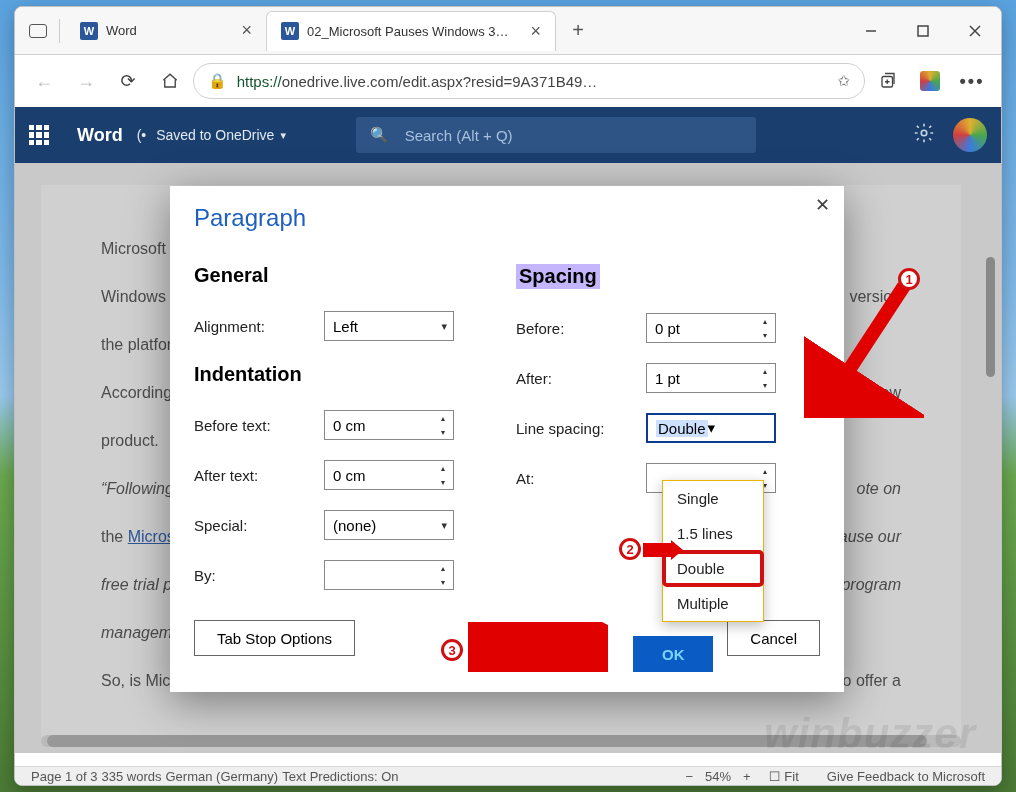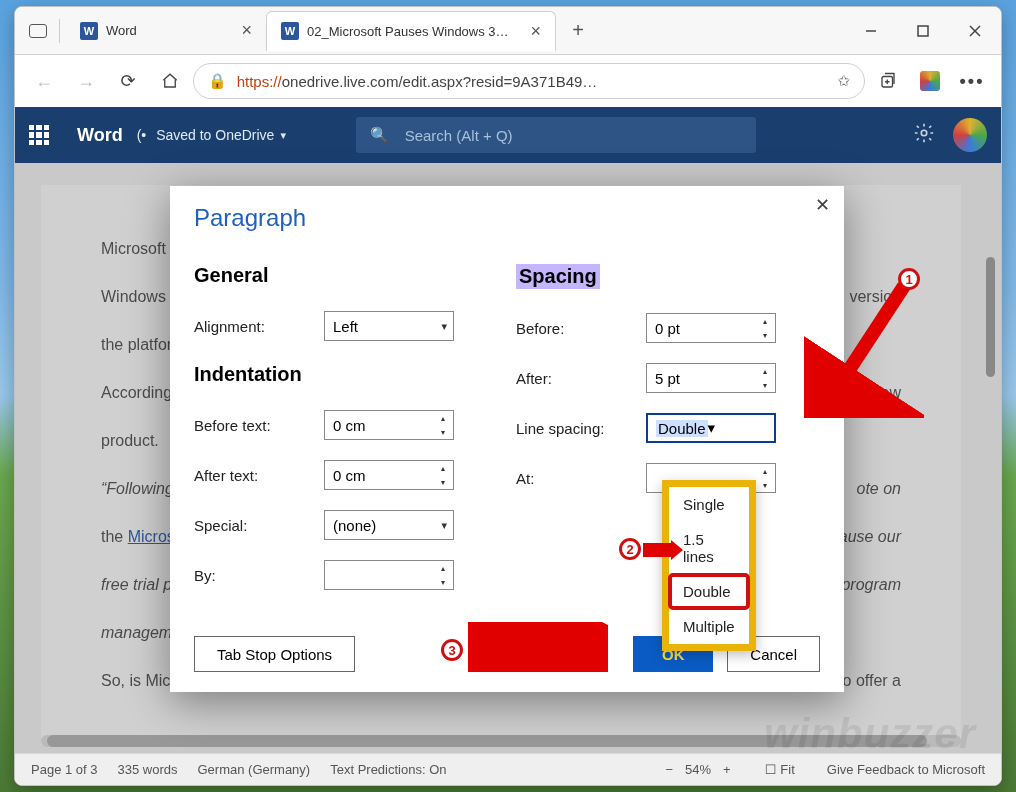"https://" .url .scheme { color: #c2410c -> #14532d }
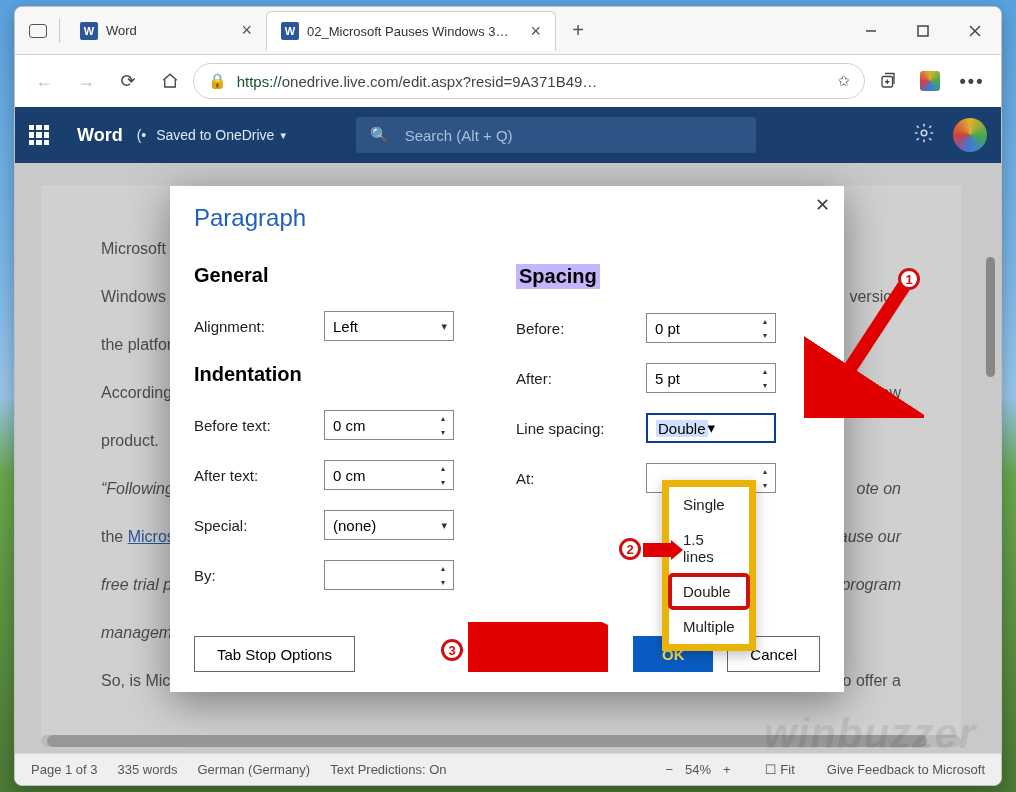"5 pt" span { text: 5 -> 1 }
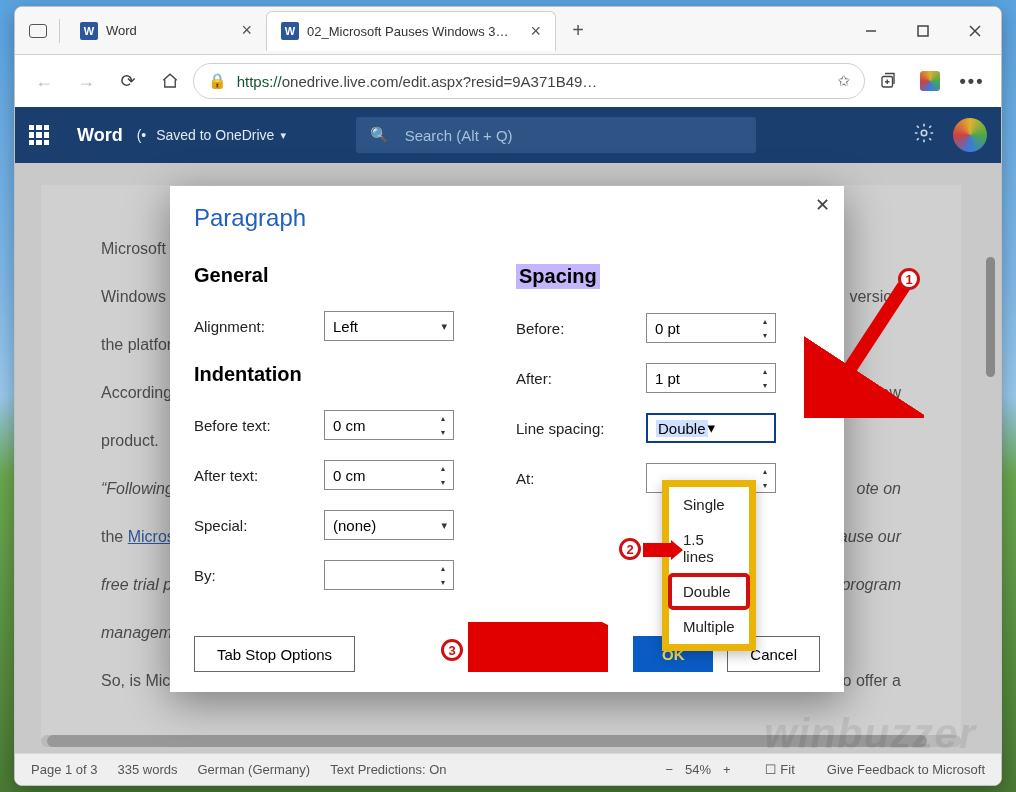"Single" .dropdown { border: 7px solid #eab308 -> 1px solid #eab308; width: 94px -> 102px }
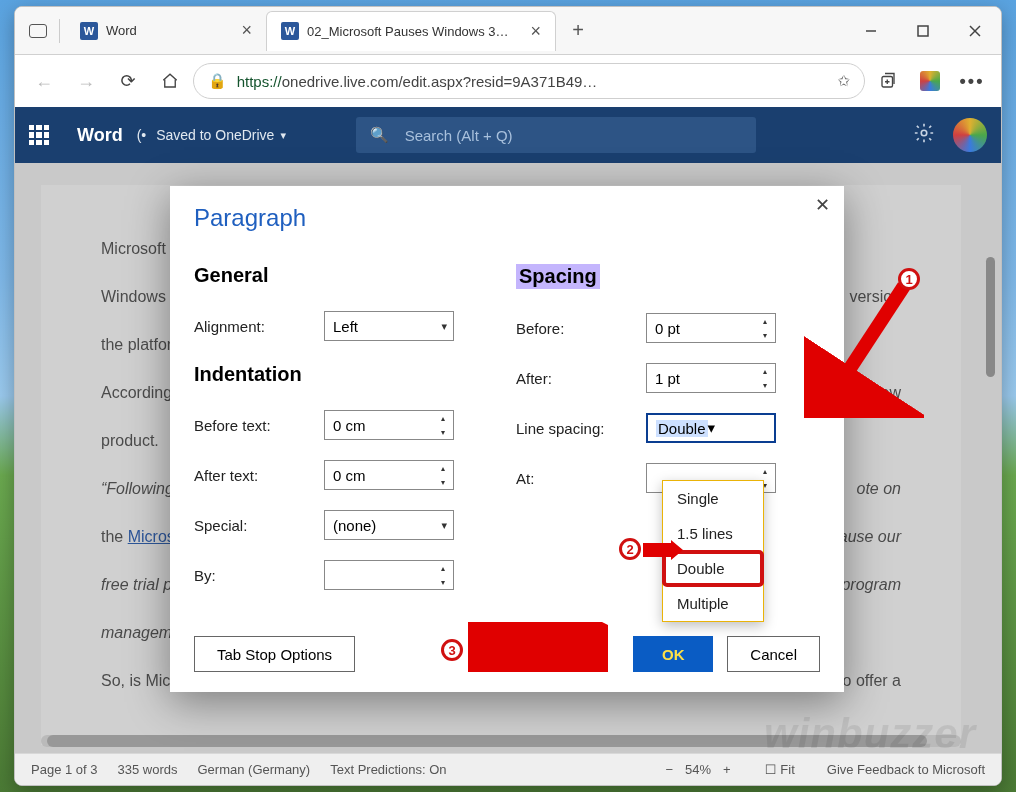"OK" .btn.primary { color: #fde047 -> #7dd3fc; margin-top: none -> 16px }
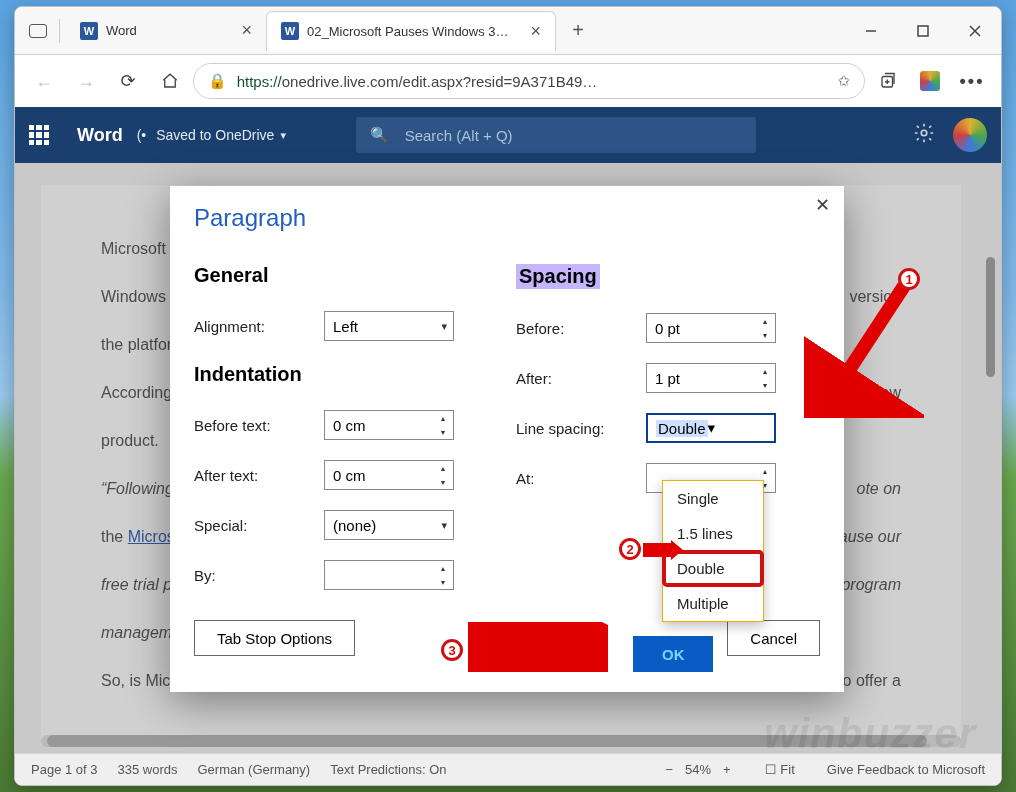"Page 1 of 3" .statusbar { gap: 20px -> 4px; height: 32px -> 19px }
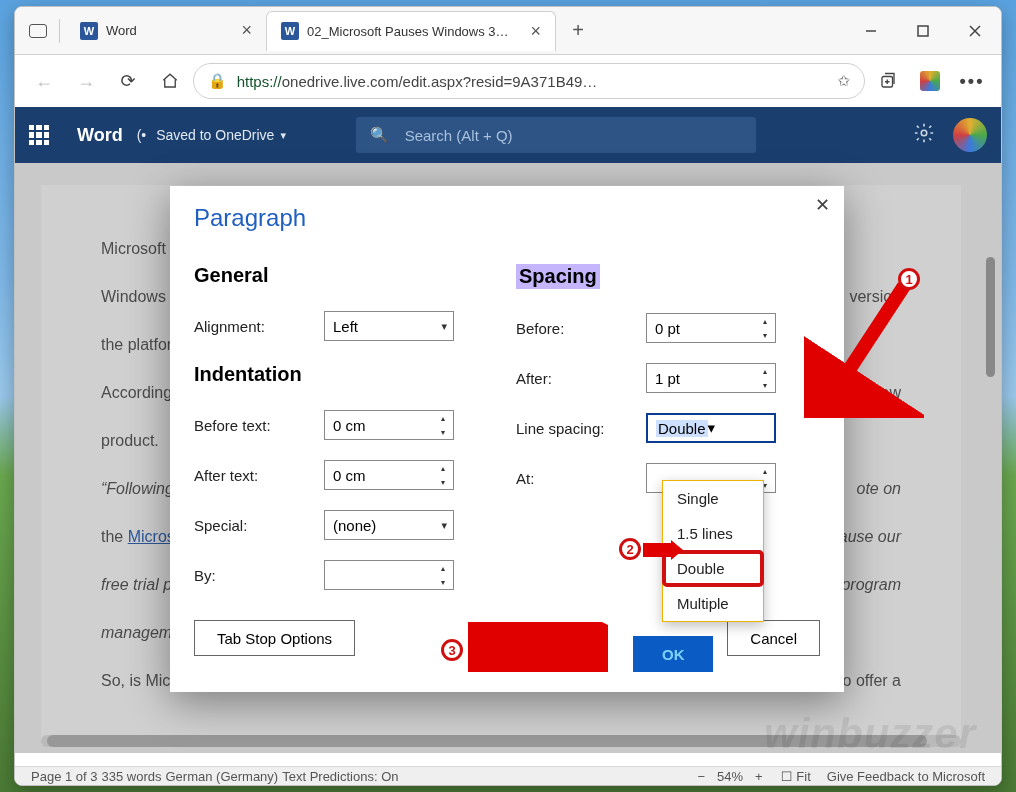"Give Feedback to Microsoft" span { margin-left: 12px -> 24px }
